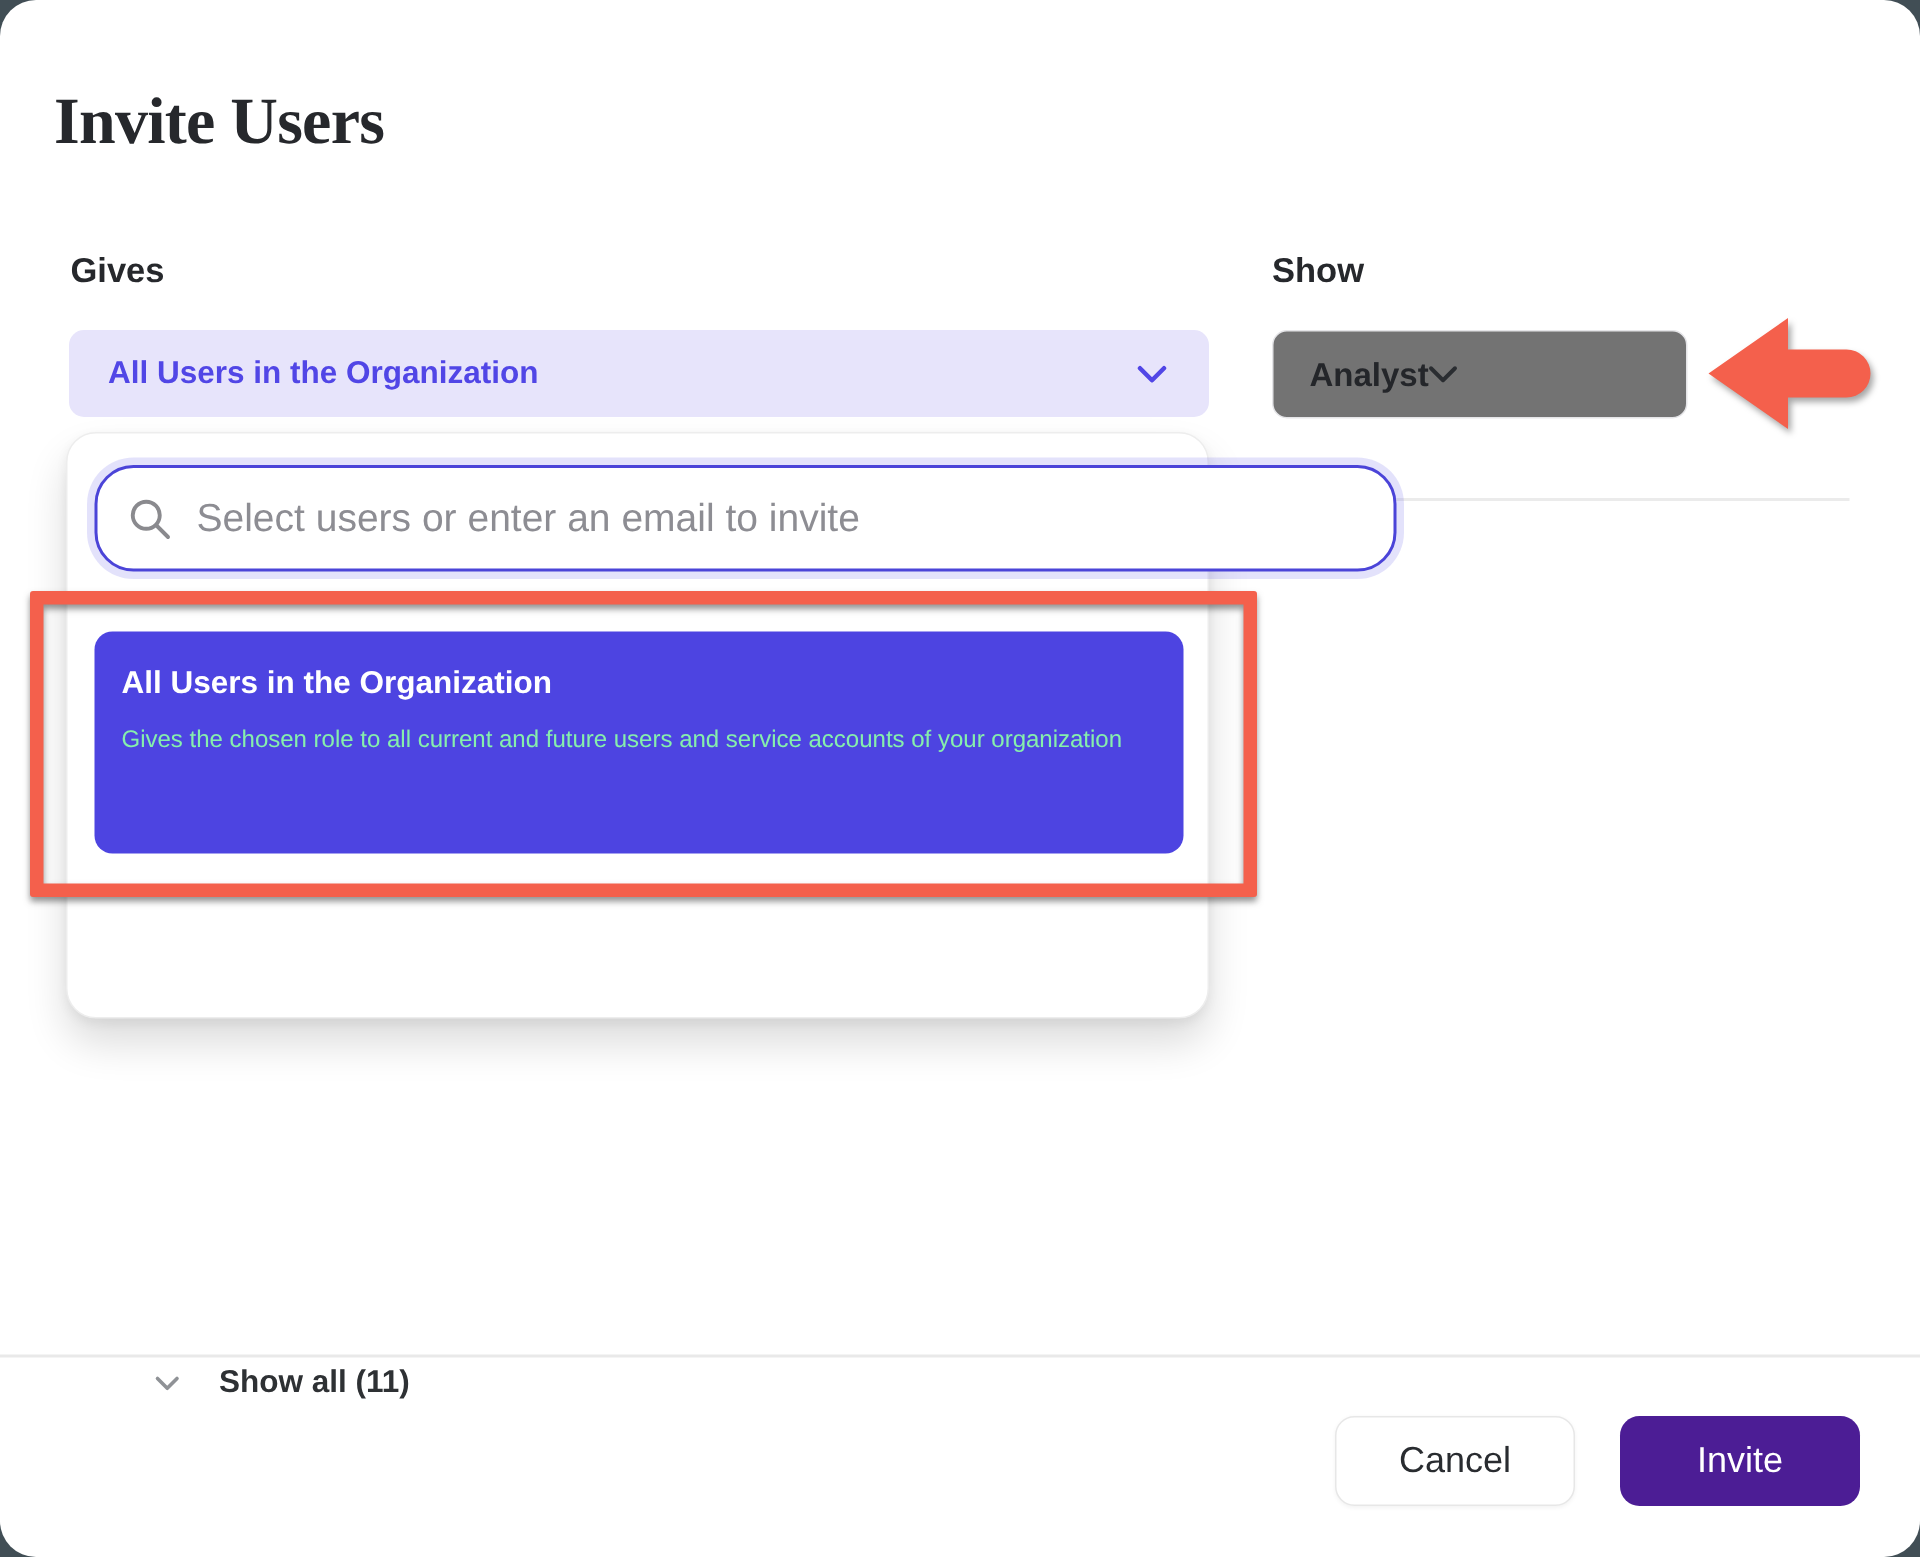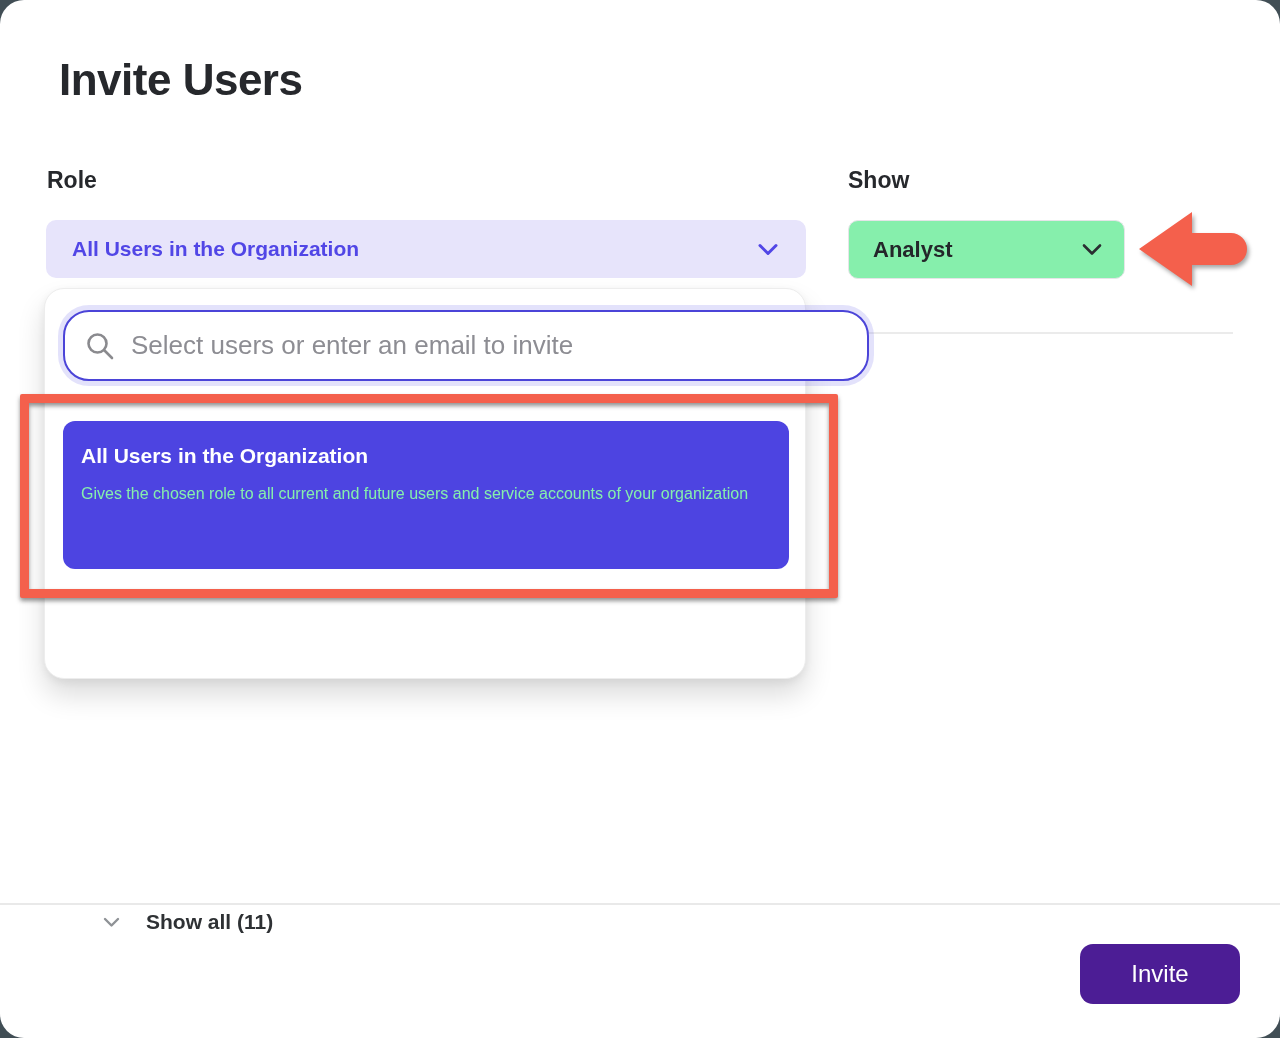"Invite Users" .page-title { font-family: none -> Liberation Serif, serif; left: 59px -> 36px }
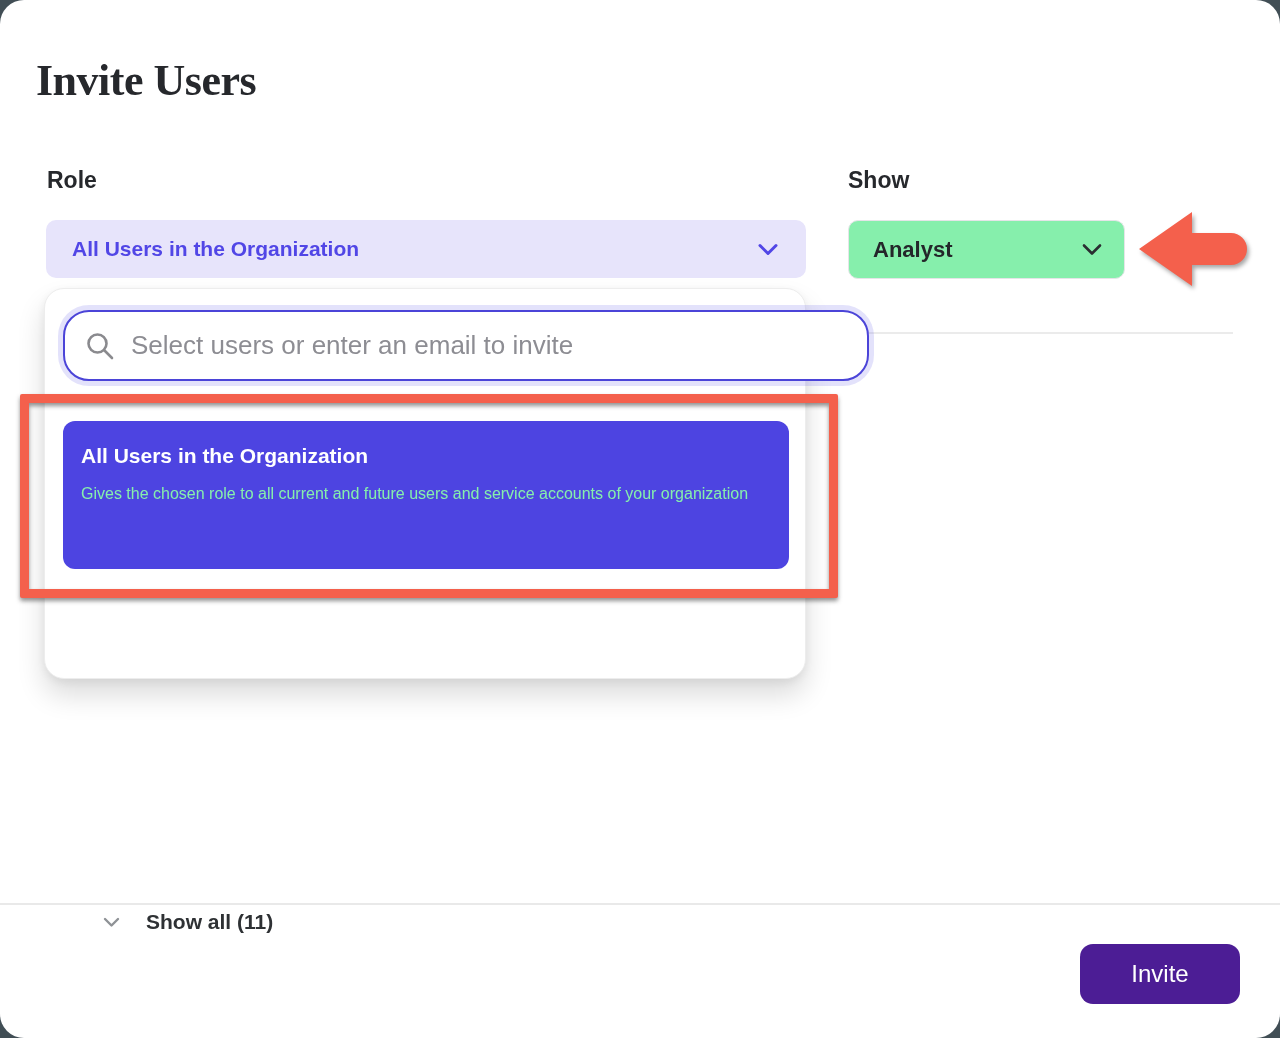"Role" div.field-label { text: Role -> Gives }
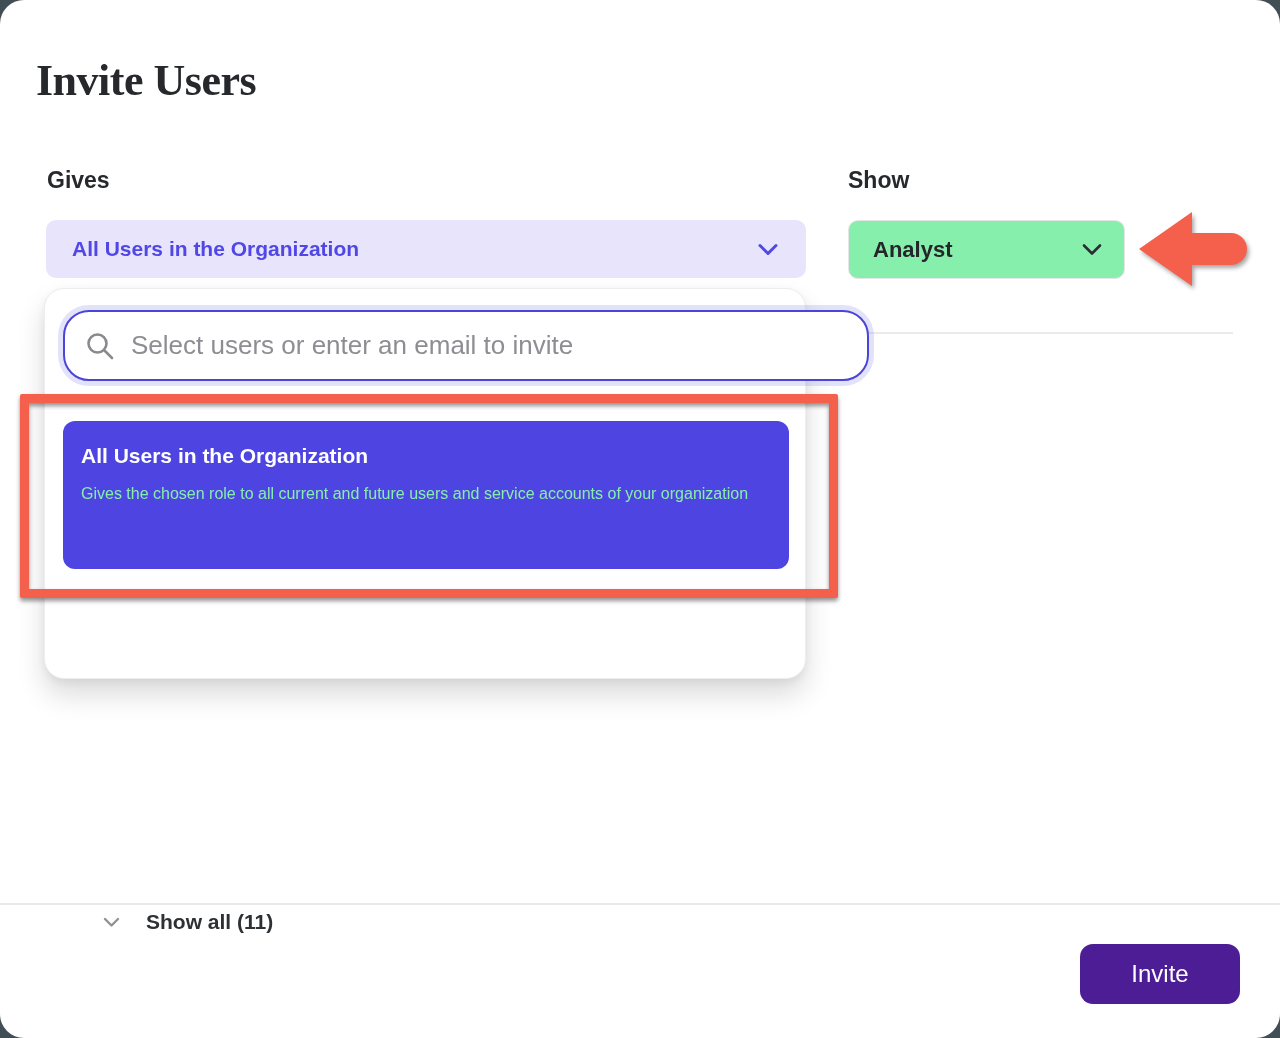"Analyst" .role-select { background: #86efac -> #737373; justify-content: space-between -> flex-start }
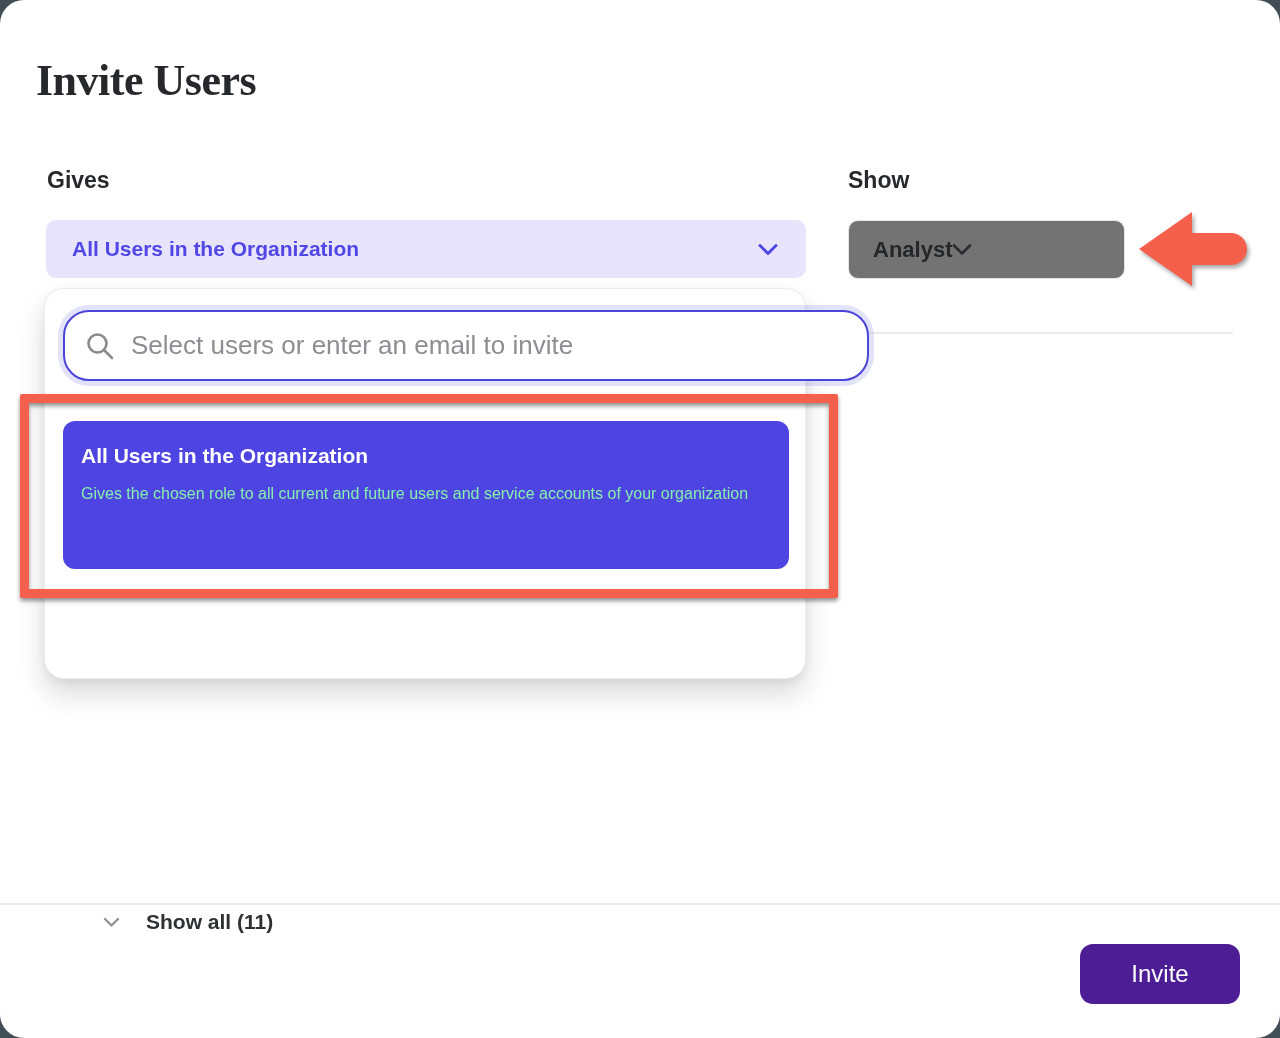"Select users or enter an" .search-wrap { width: 806px -> 868px }
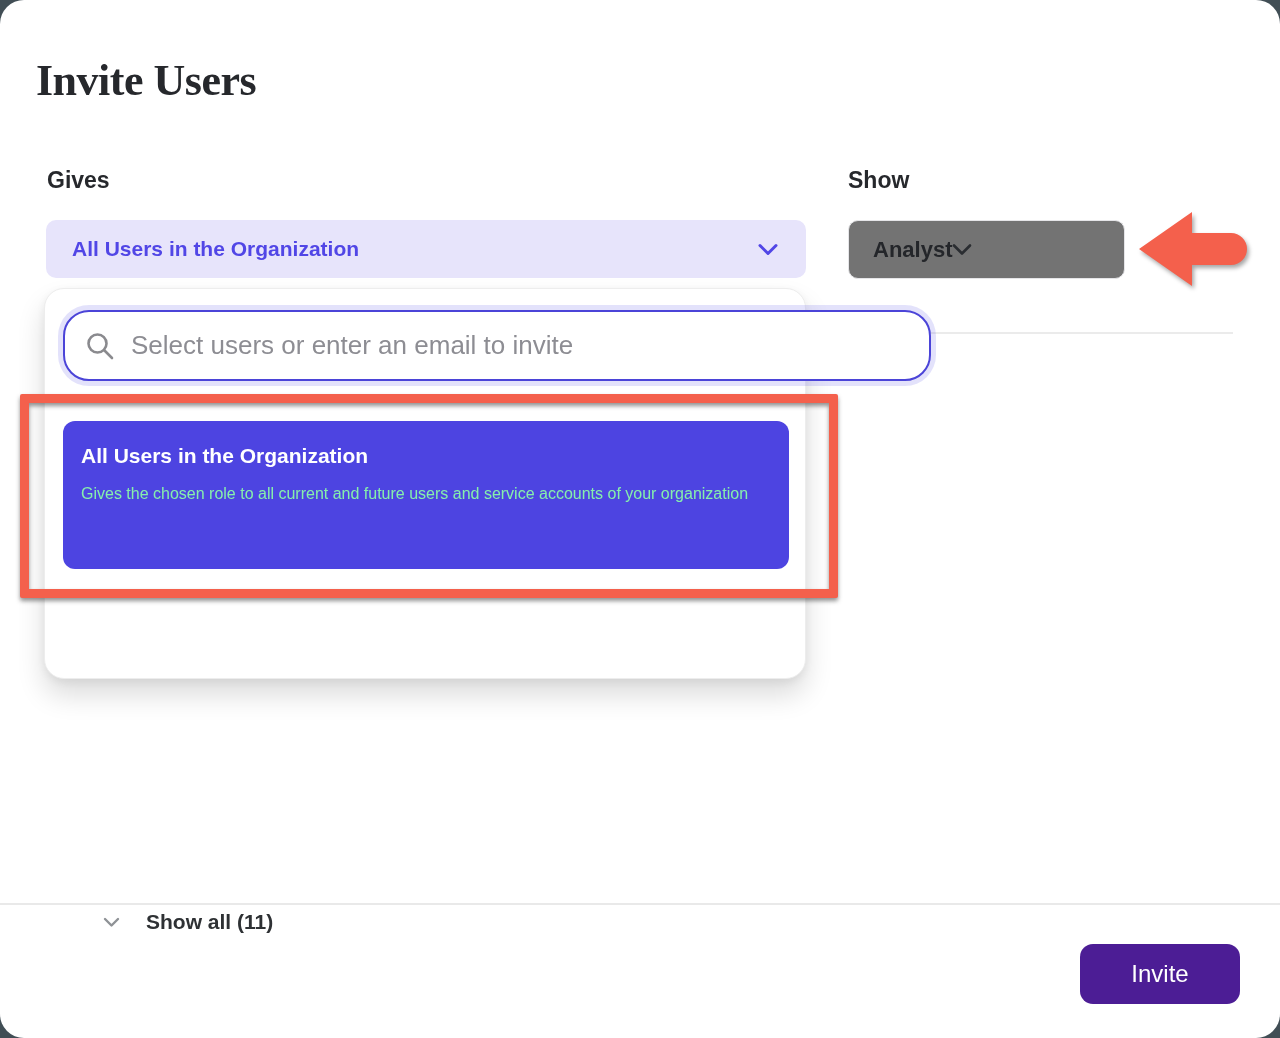"Cancel" button.btn { html: none -> <button>Cancel</button> }
